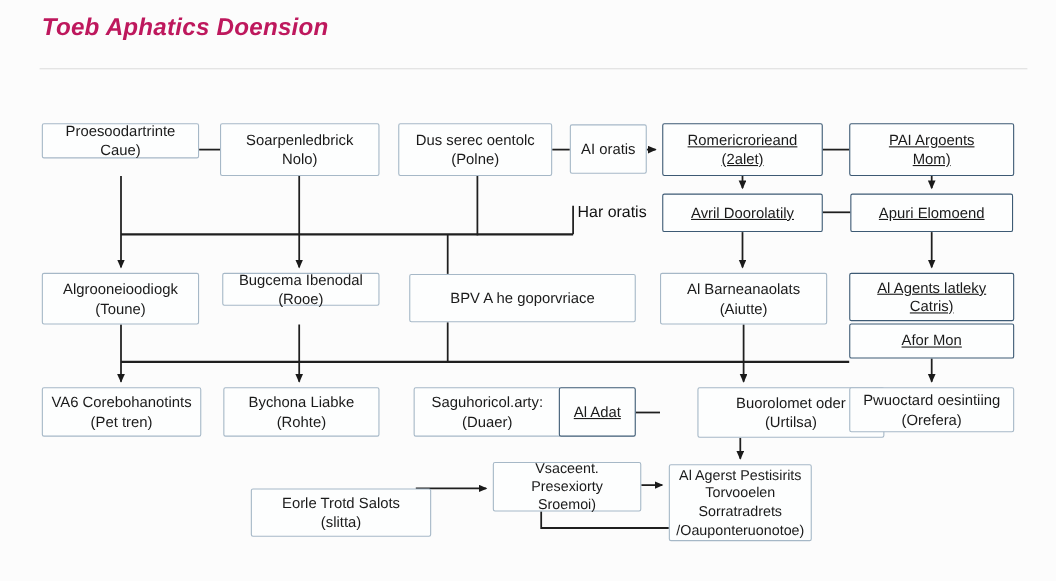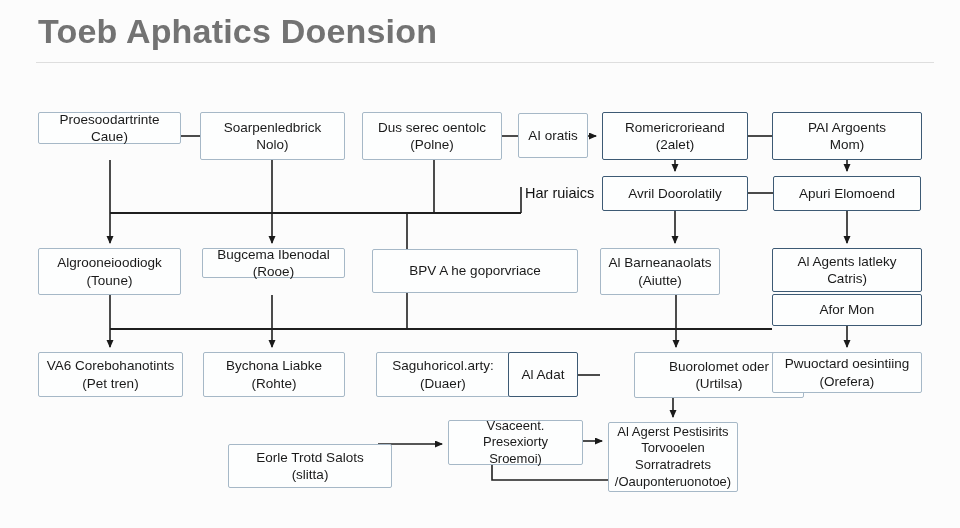"Toeb Aphatics Doension" .page-title { color: #737373 -> #be185d; font-size: 34px -> 22px; font-style: none -> italic }
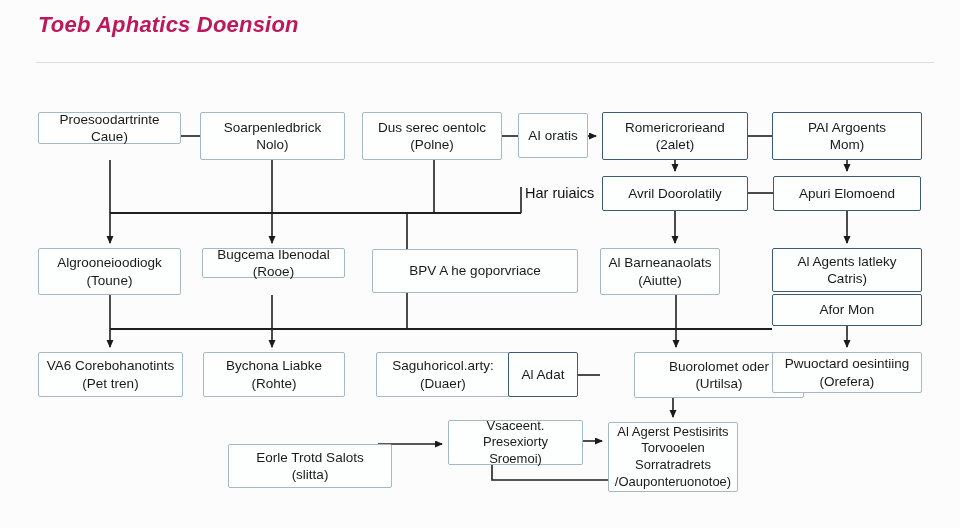"Romericrorieand" .node.dark { text-decoration: none -> underline }
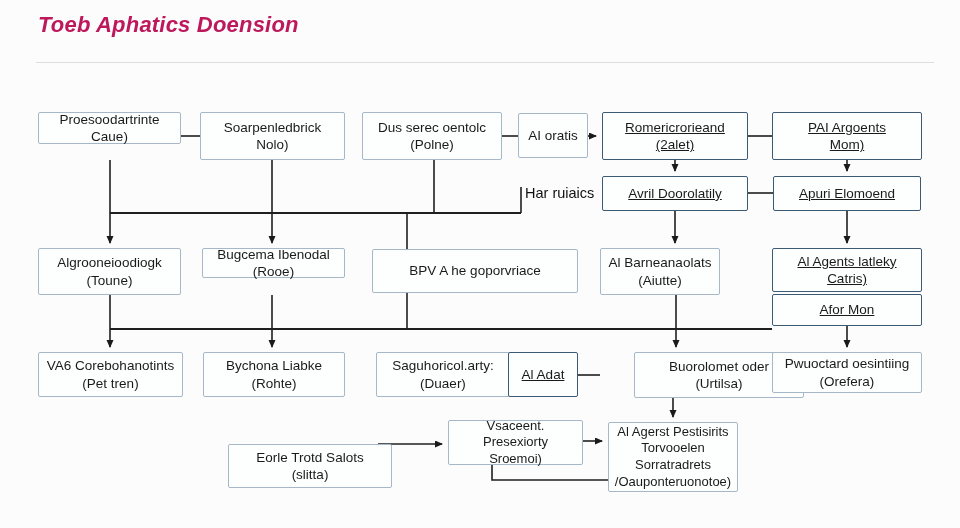"Har ruiaics" div.floating-label { text: ruiaics -> oratis }
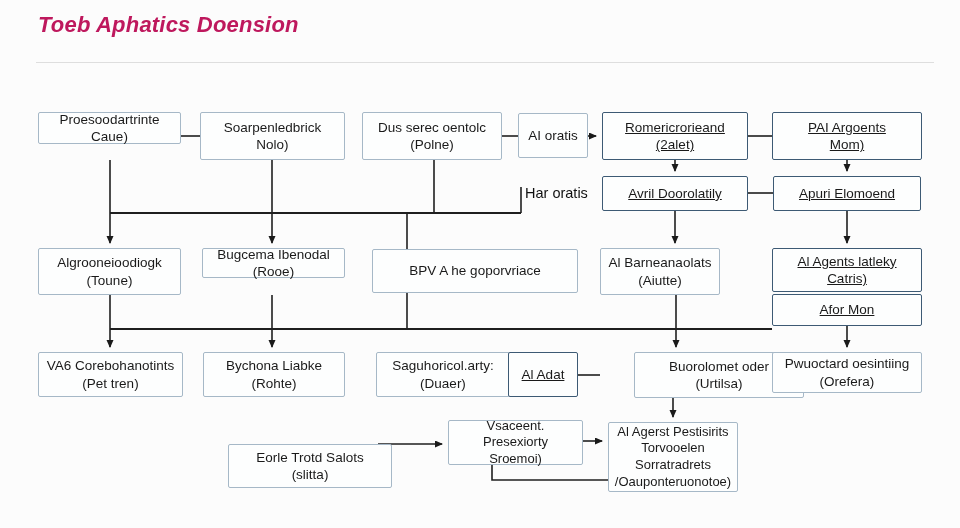"Al Barneanaolats" div.node { width: 120px -> 152px }
